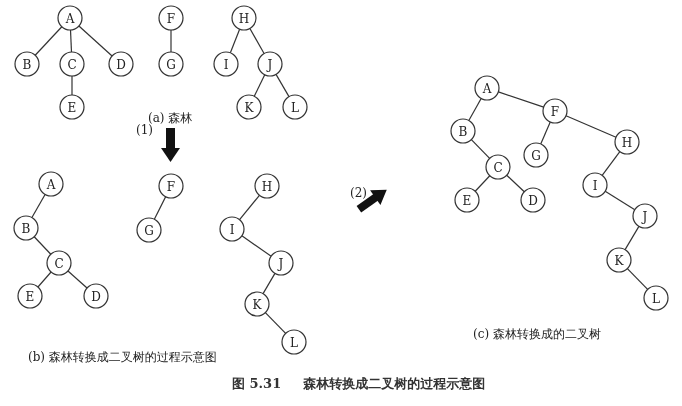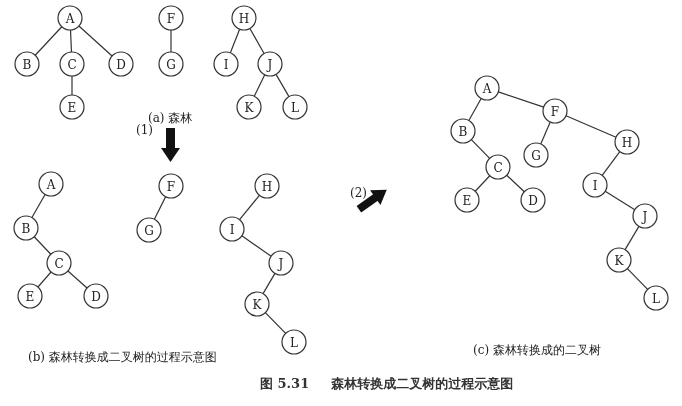"(c) 森林转换成的二叉树" div.caption { top: 342px -> 326px }
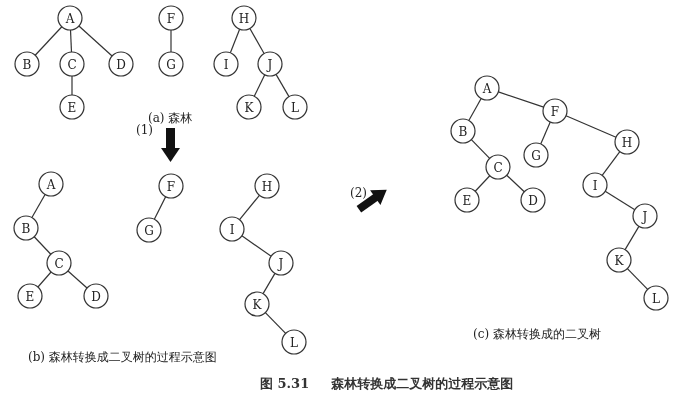"图 5.31" .fig-caption .num { margin-left: 28px -> none }
